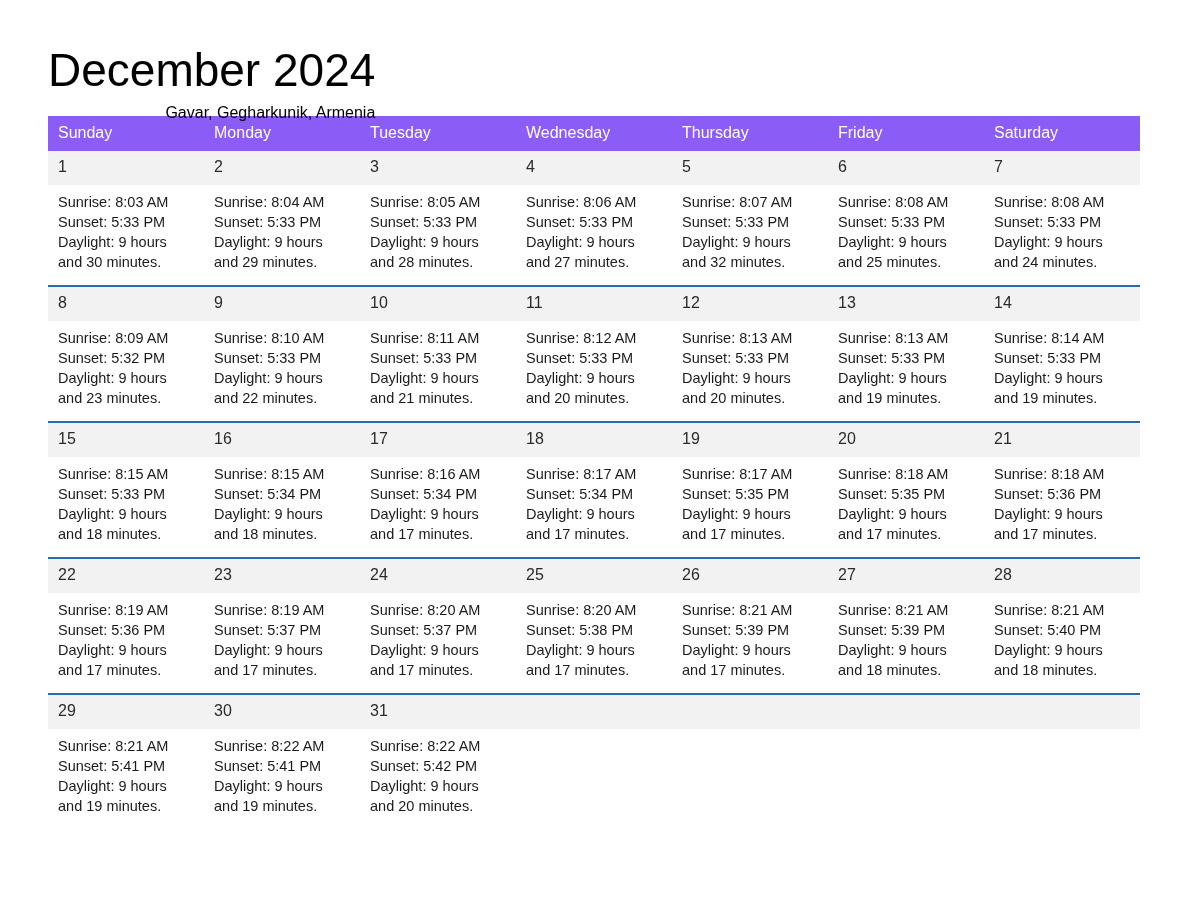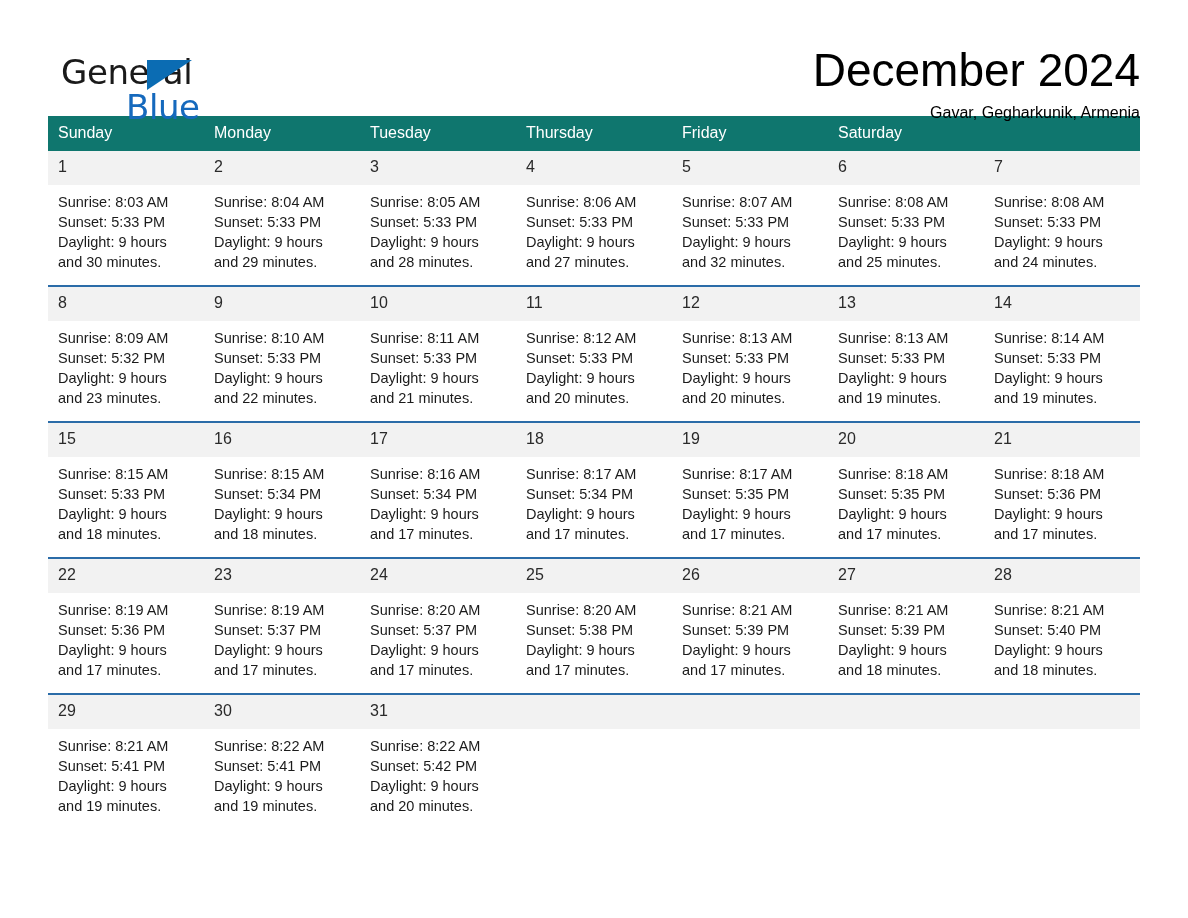"General" div.logo { html: <div> <span>General</span> <span></span> <span>Blue</span> </div> -> none }
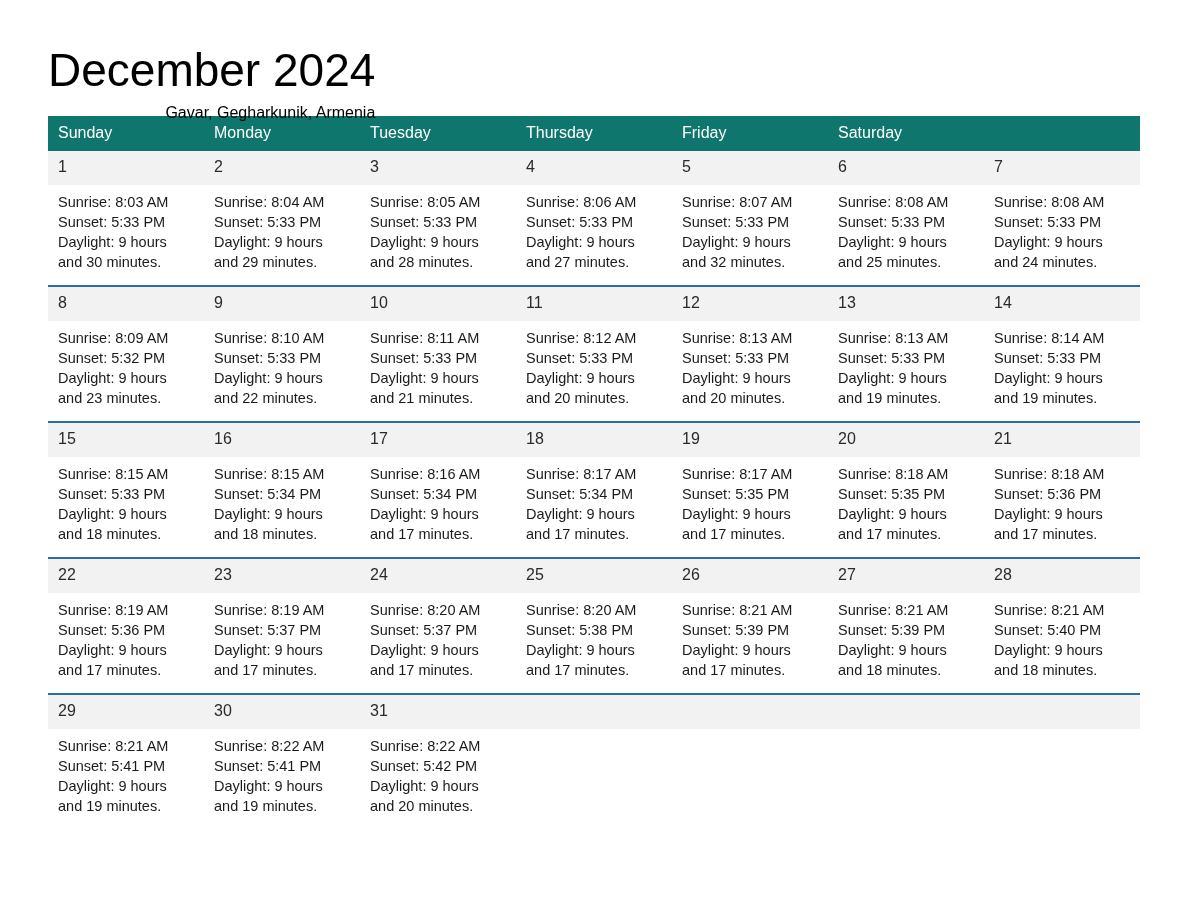"Sunday" .week-head { background: #0f766e -> #8b5cf6 }
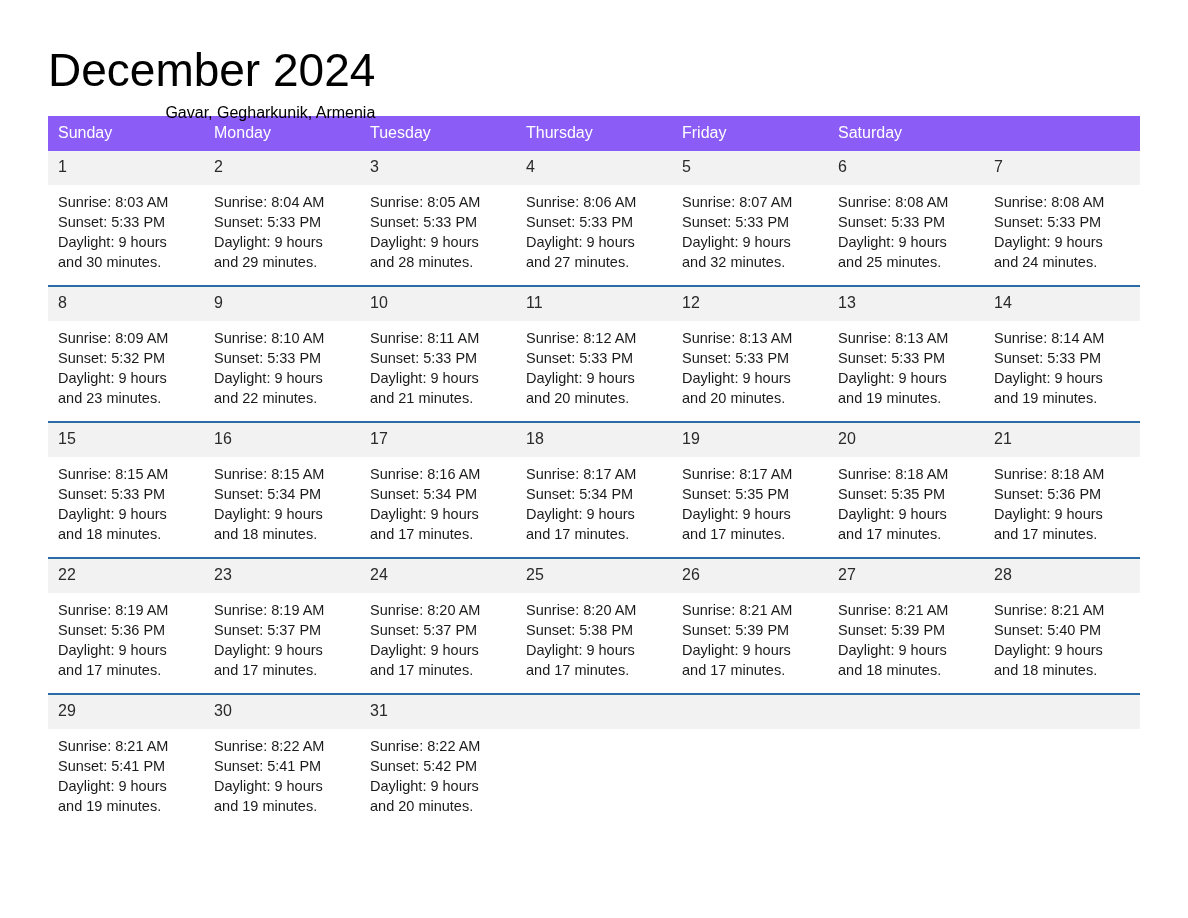"Wednesday" div.dow { html: none -> <div>Wednesday</div> }
